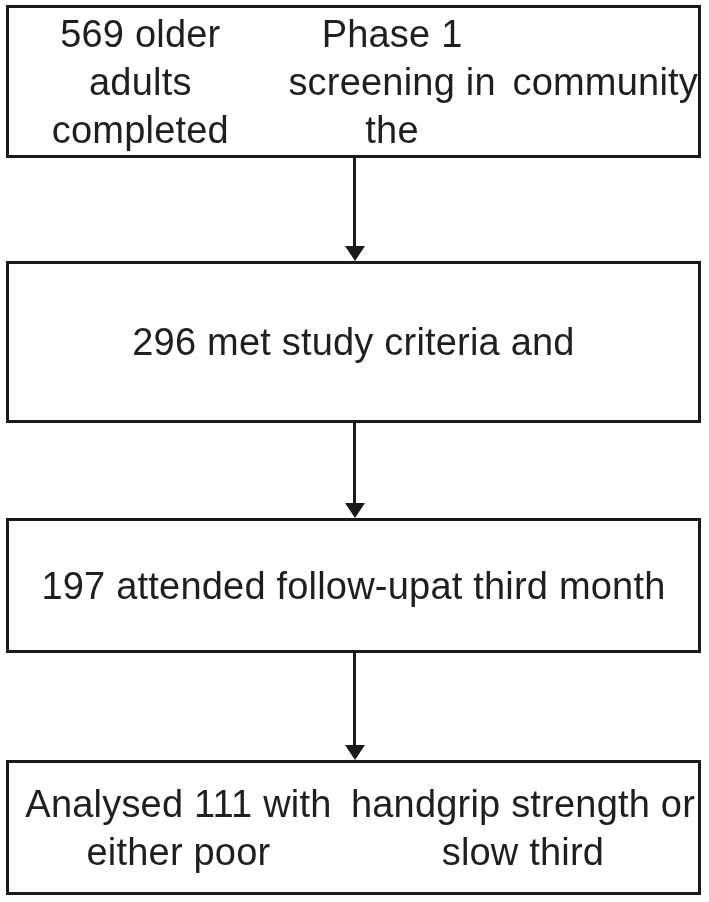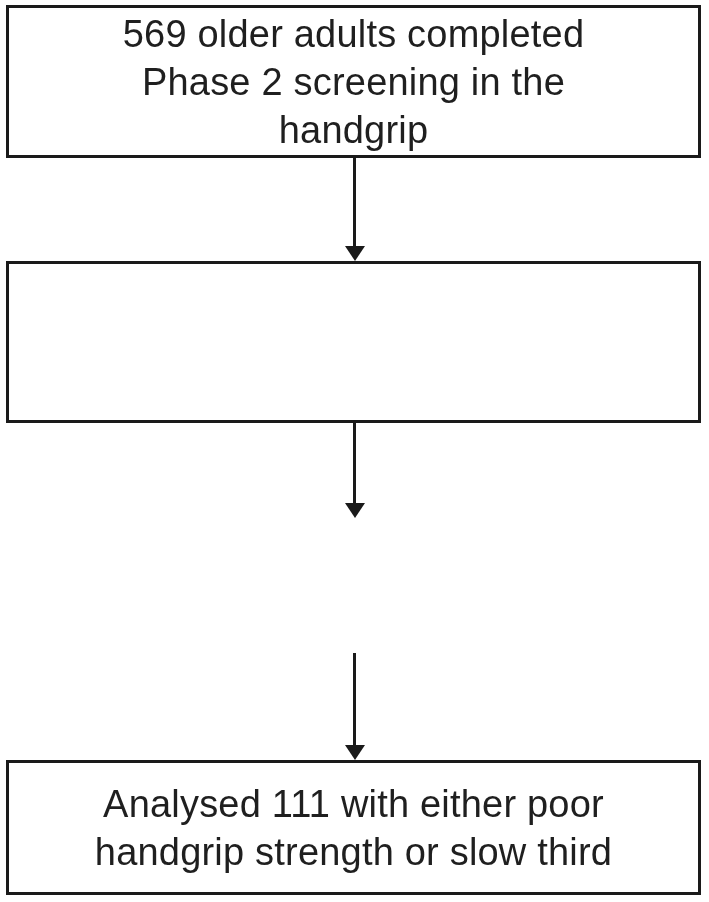"569 older adults completed" .flow-box { flex-direction: column -> none }
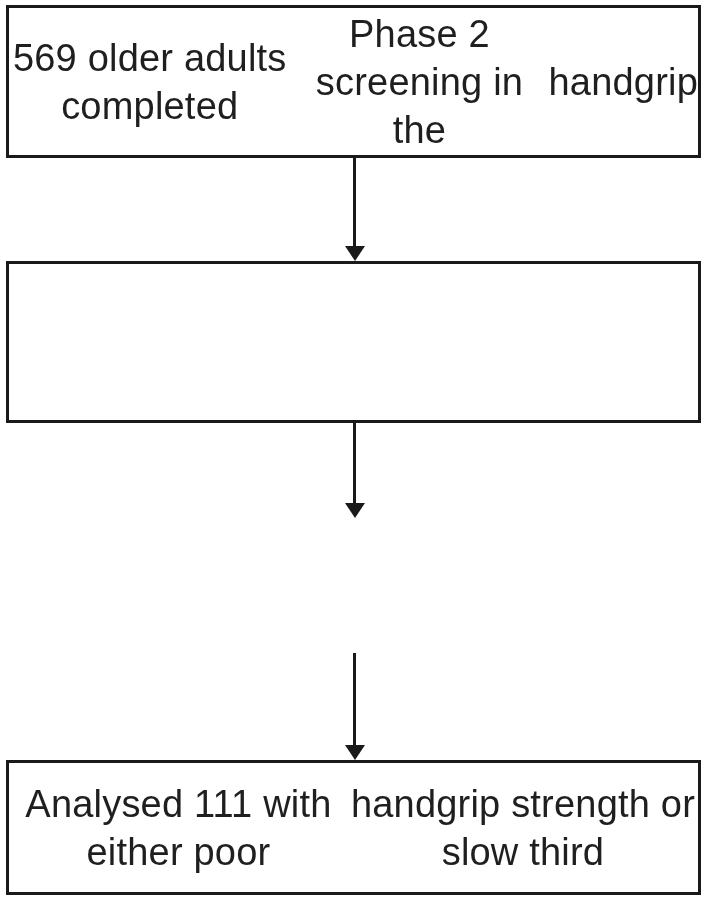"Phase 2 screening in the" div { text: 2 -> 1 }
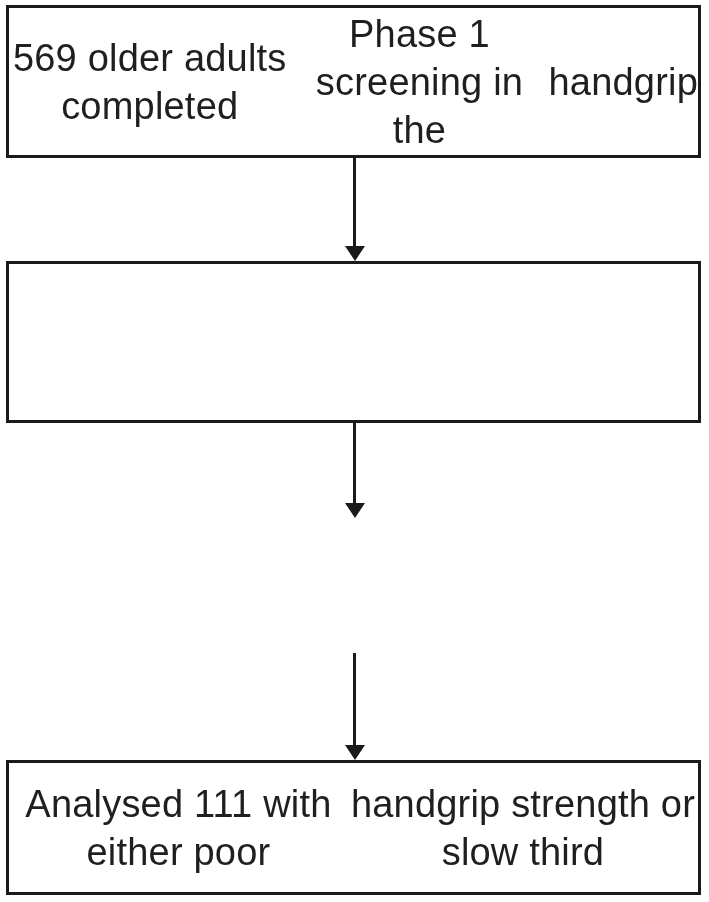"handgrip" div { text: handgrip -> community }
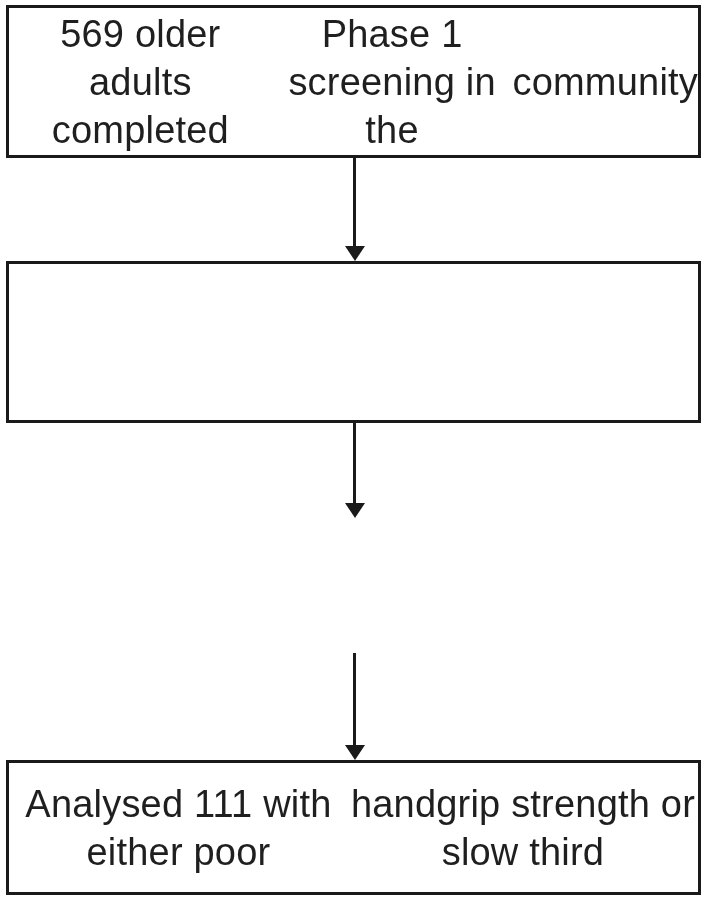"296 met study criteria and" div { html: none -> <div>296 met study criteria and</div> }
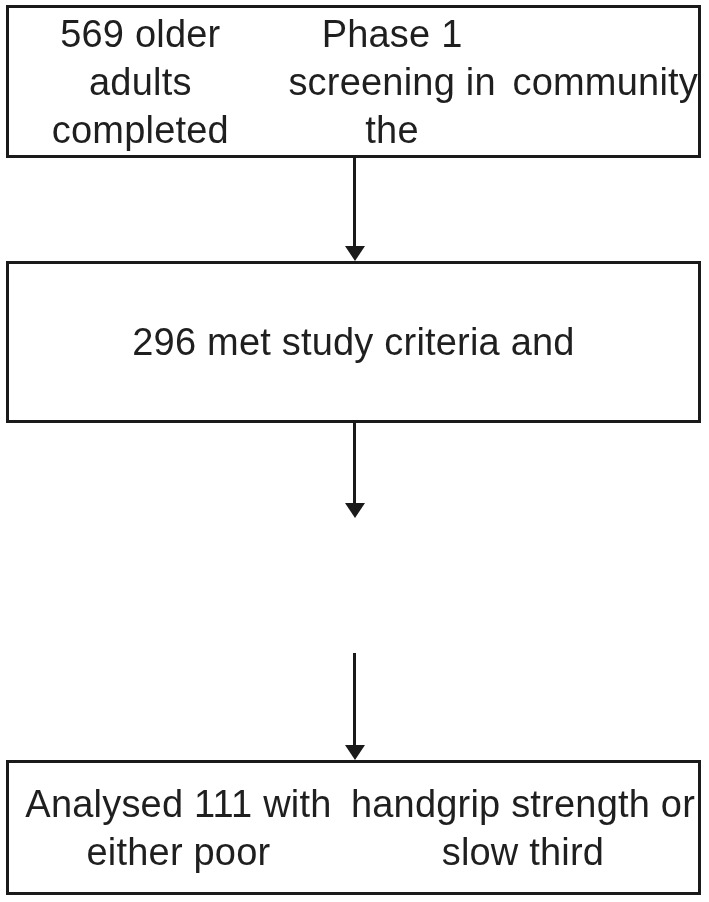"197 attended follow-up" div.flow-box { html: none -> <div> <div>197 attended follow-up</div> <div>at third month</div> </div> }
